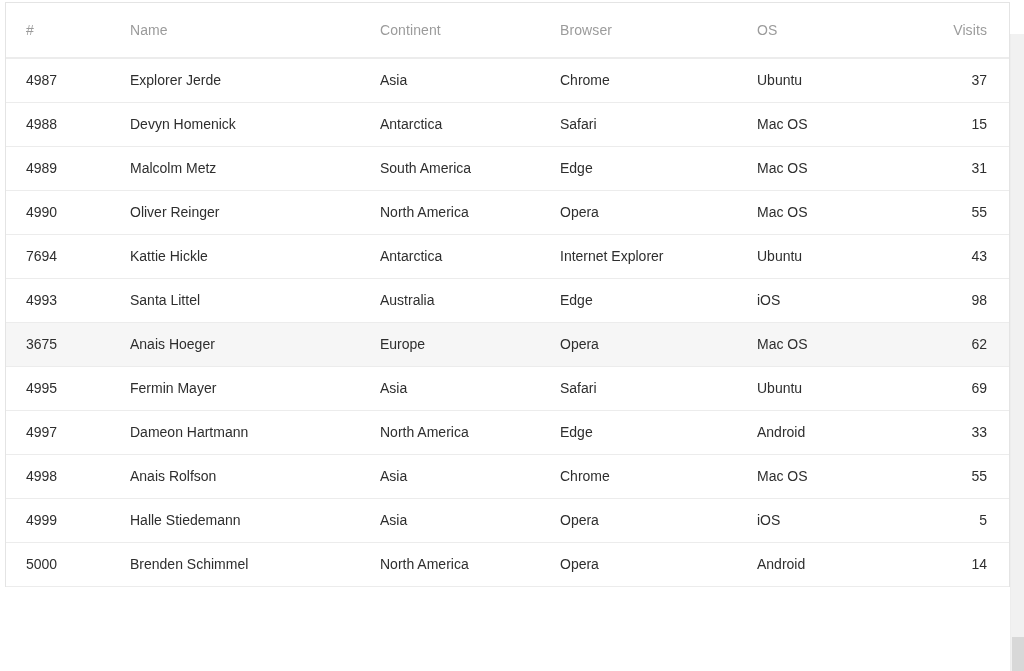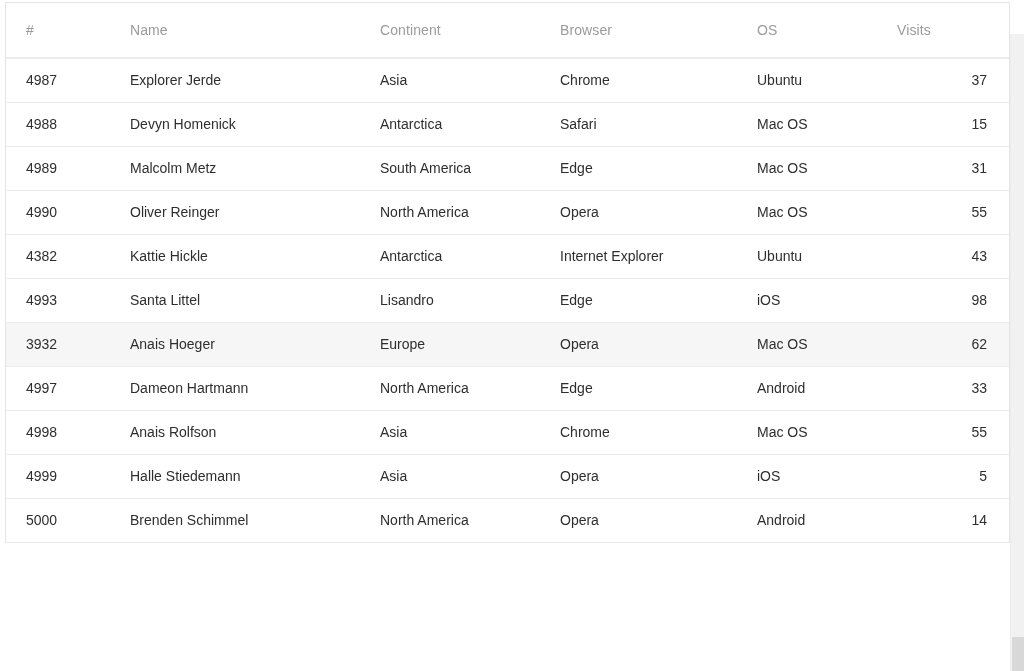"Visits" thead th.align-right { text-align: none -> right }
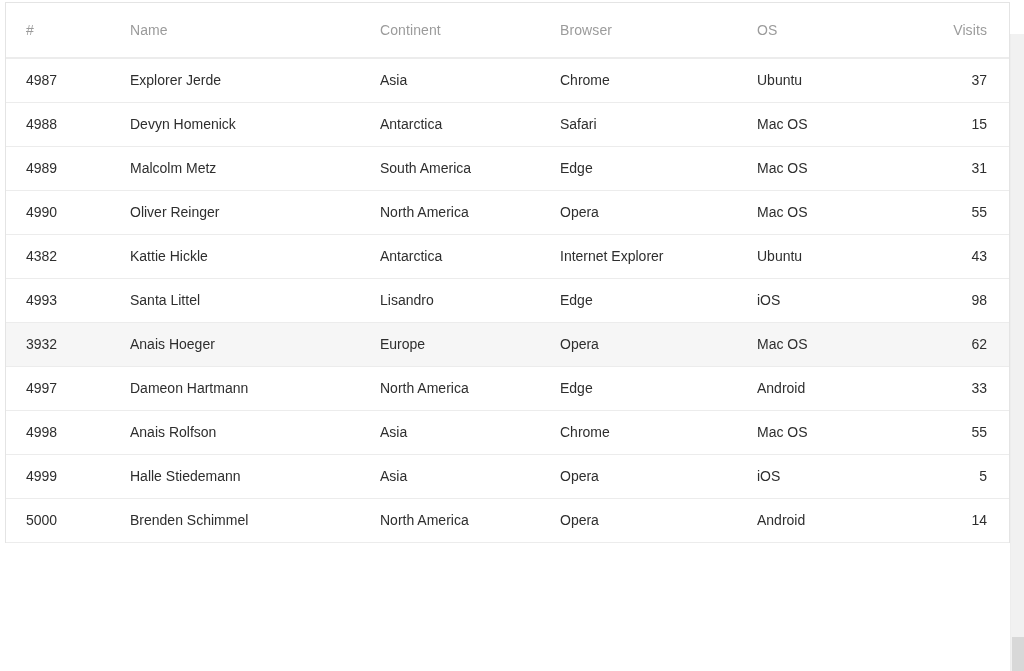"4382" td { text: 4382 -> 7694 }
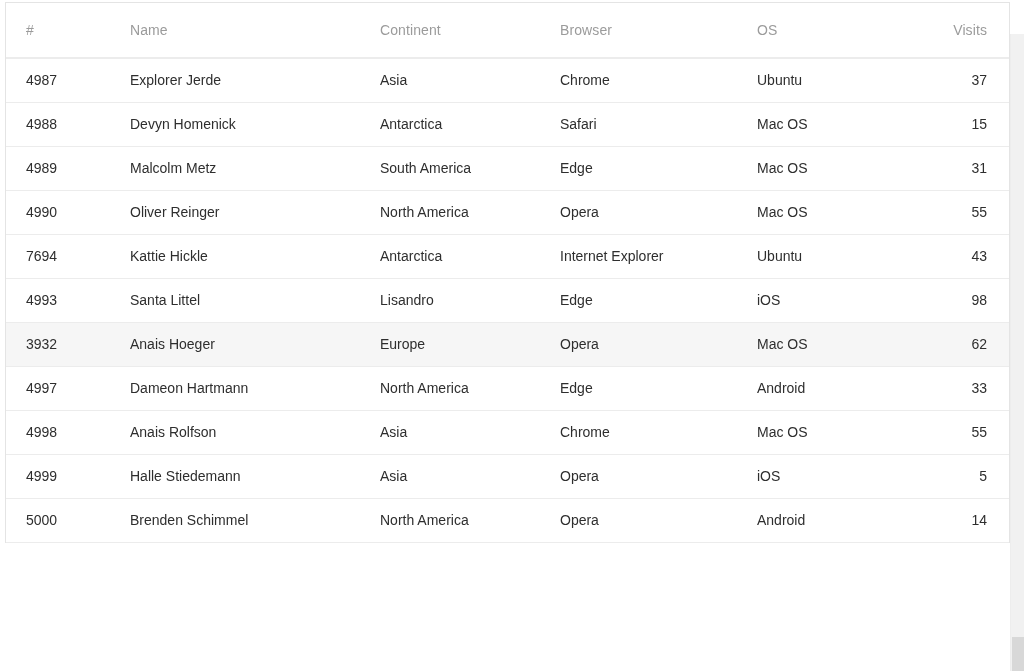"Lisandro" td { text: Lisandro -> Australia }
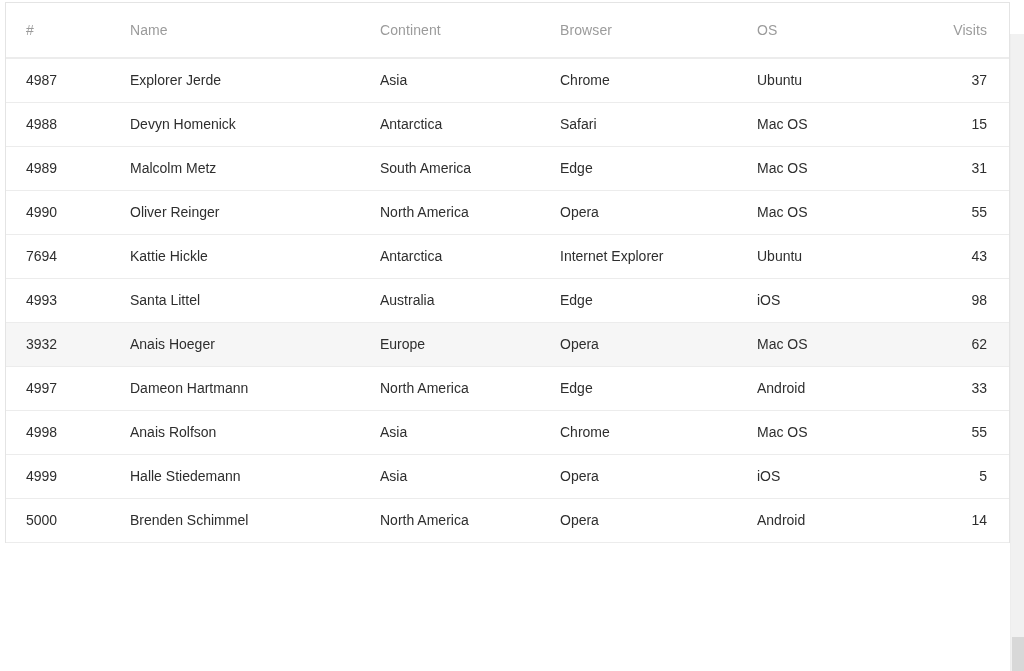"3932" td { text: 3932 -> 3675 }
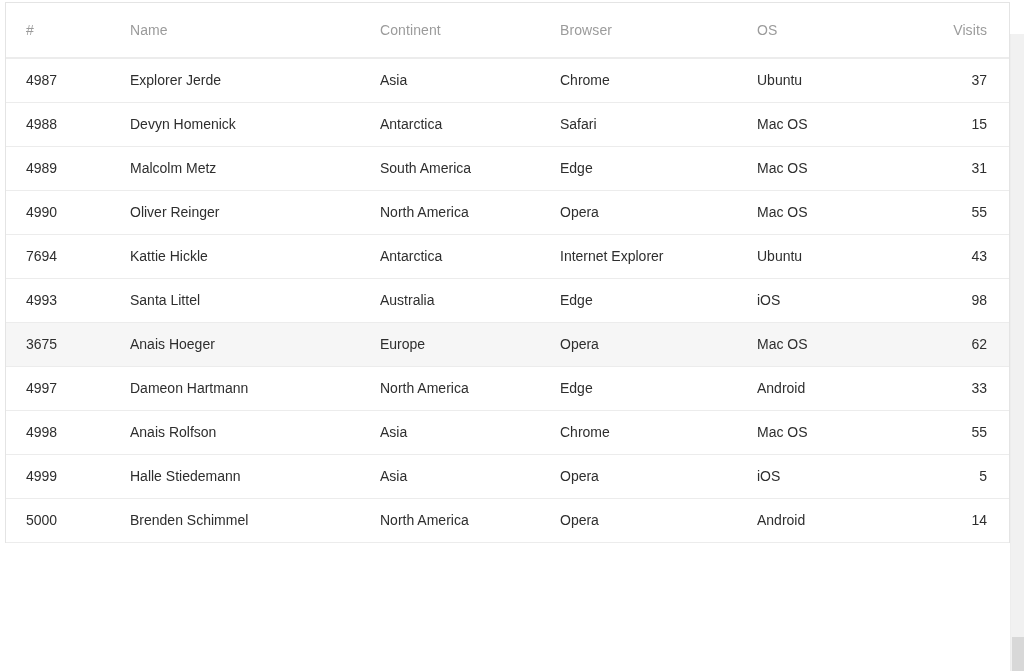"4995" tr { html: none -> <tr> <td>4995</td> <td>Fermin Mayer</td> <td>Asia</td> <td>Safari</td> <td>Ubuntu</td> <td>69</td> </tr> }
